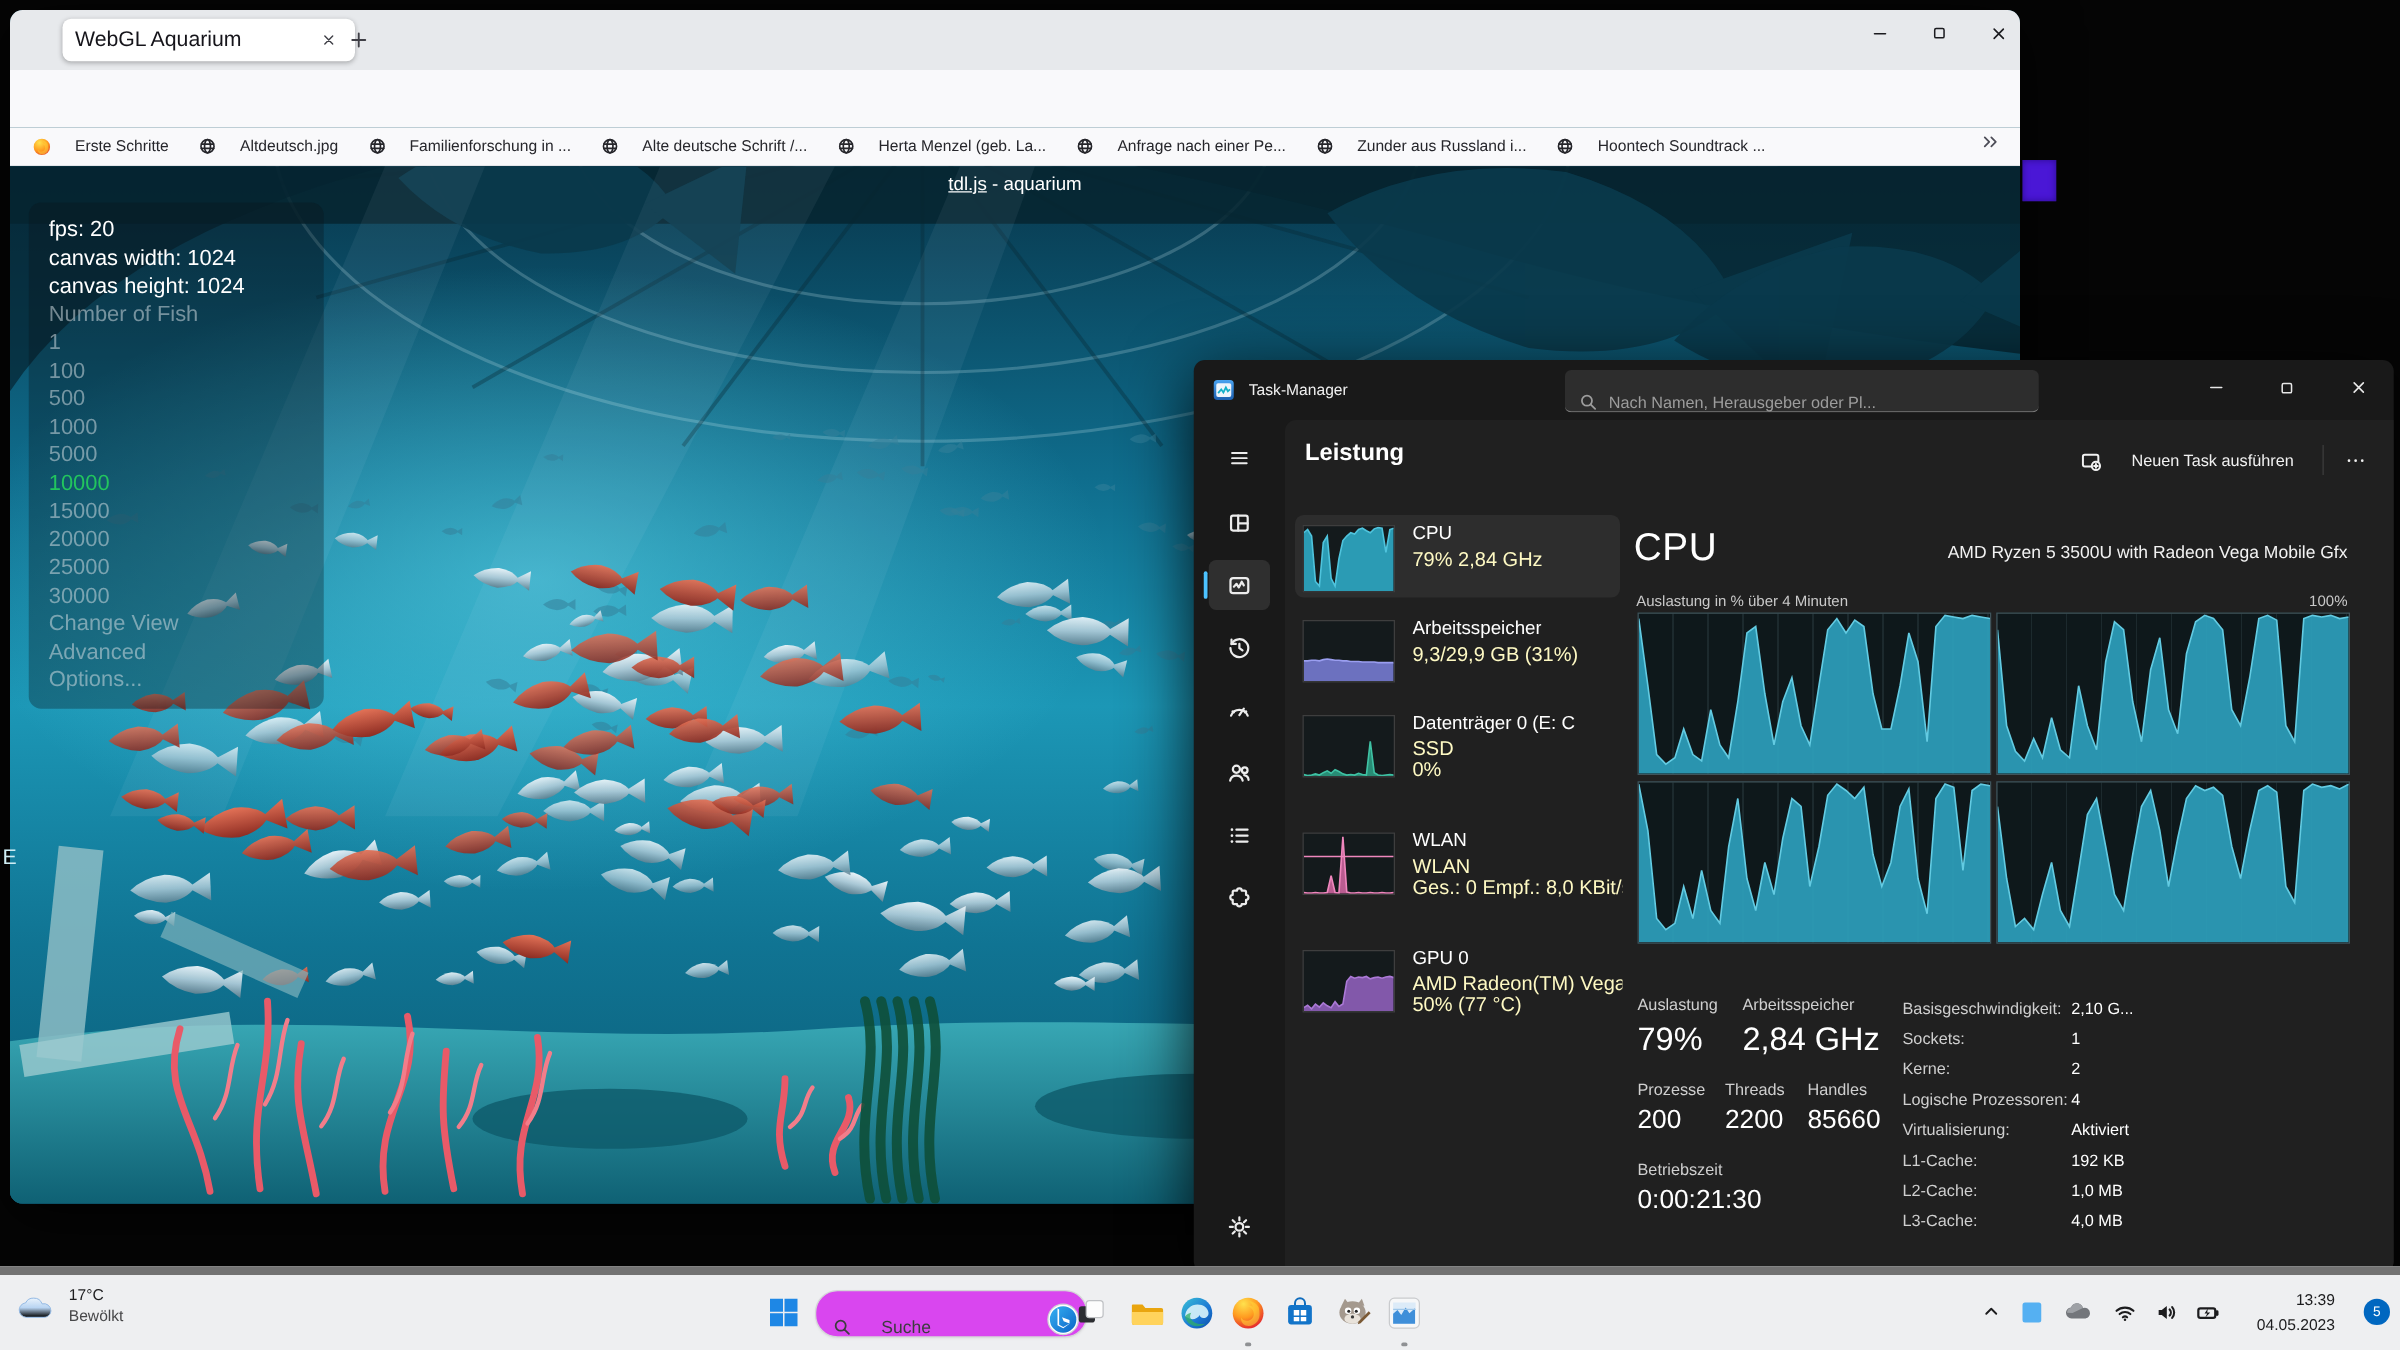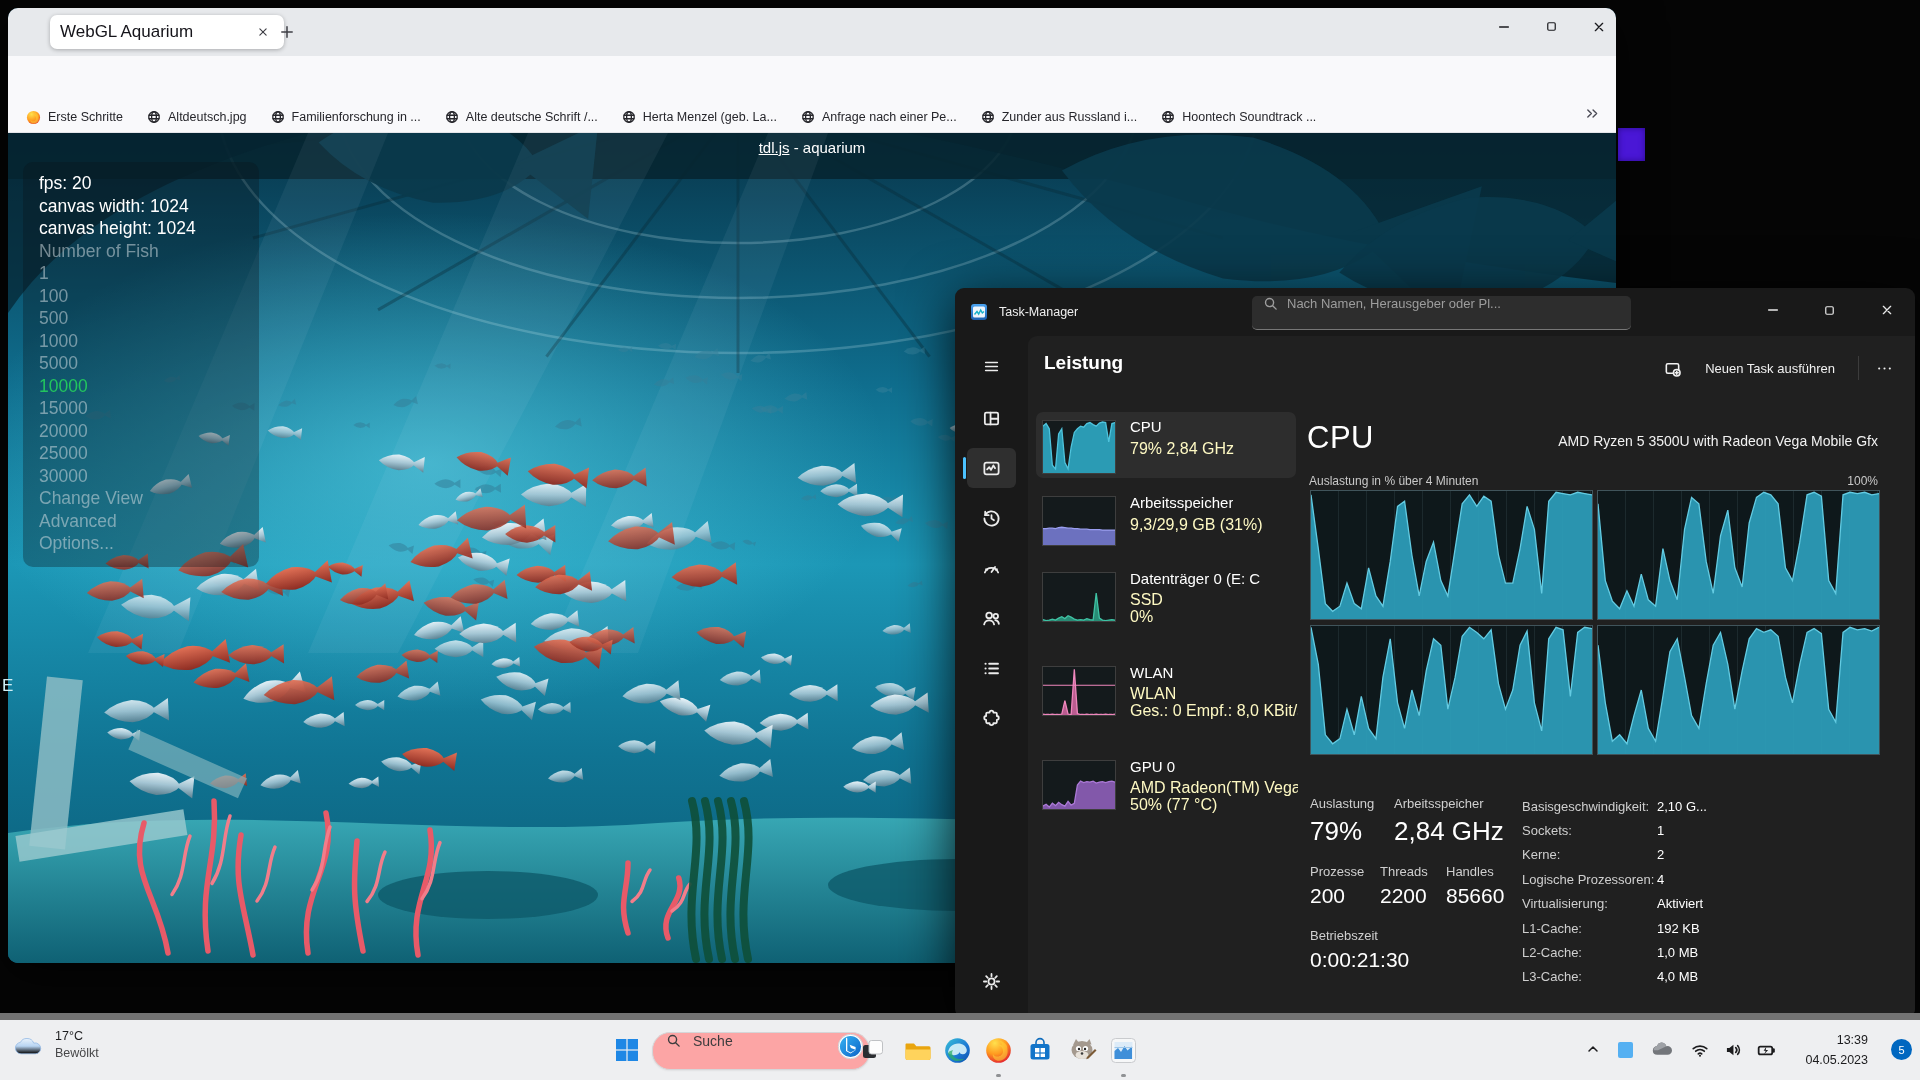"Erste Schritte" .bm { gap: 7px -> 19px }
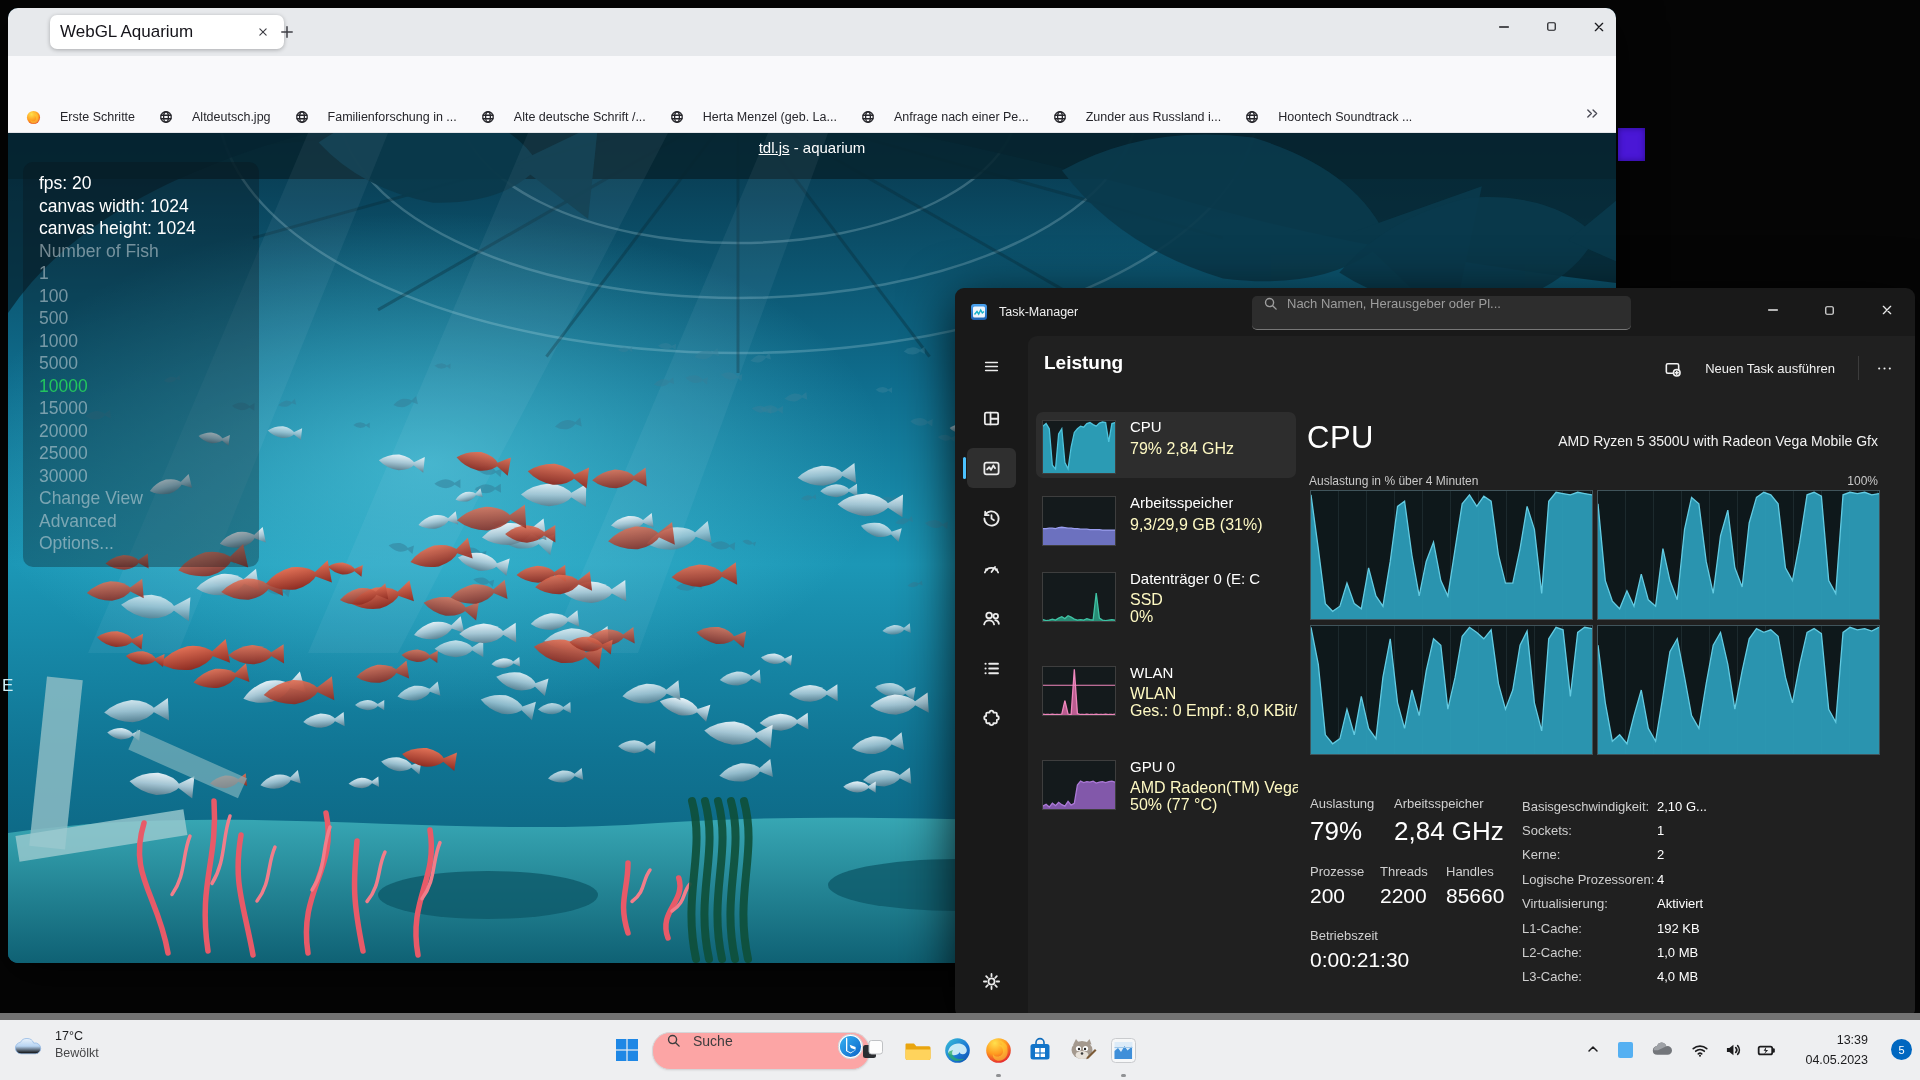"Nach Namen, Herausgeber oder Pl..." .tm-search { align-items: flex-start -> flex-end }
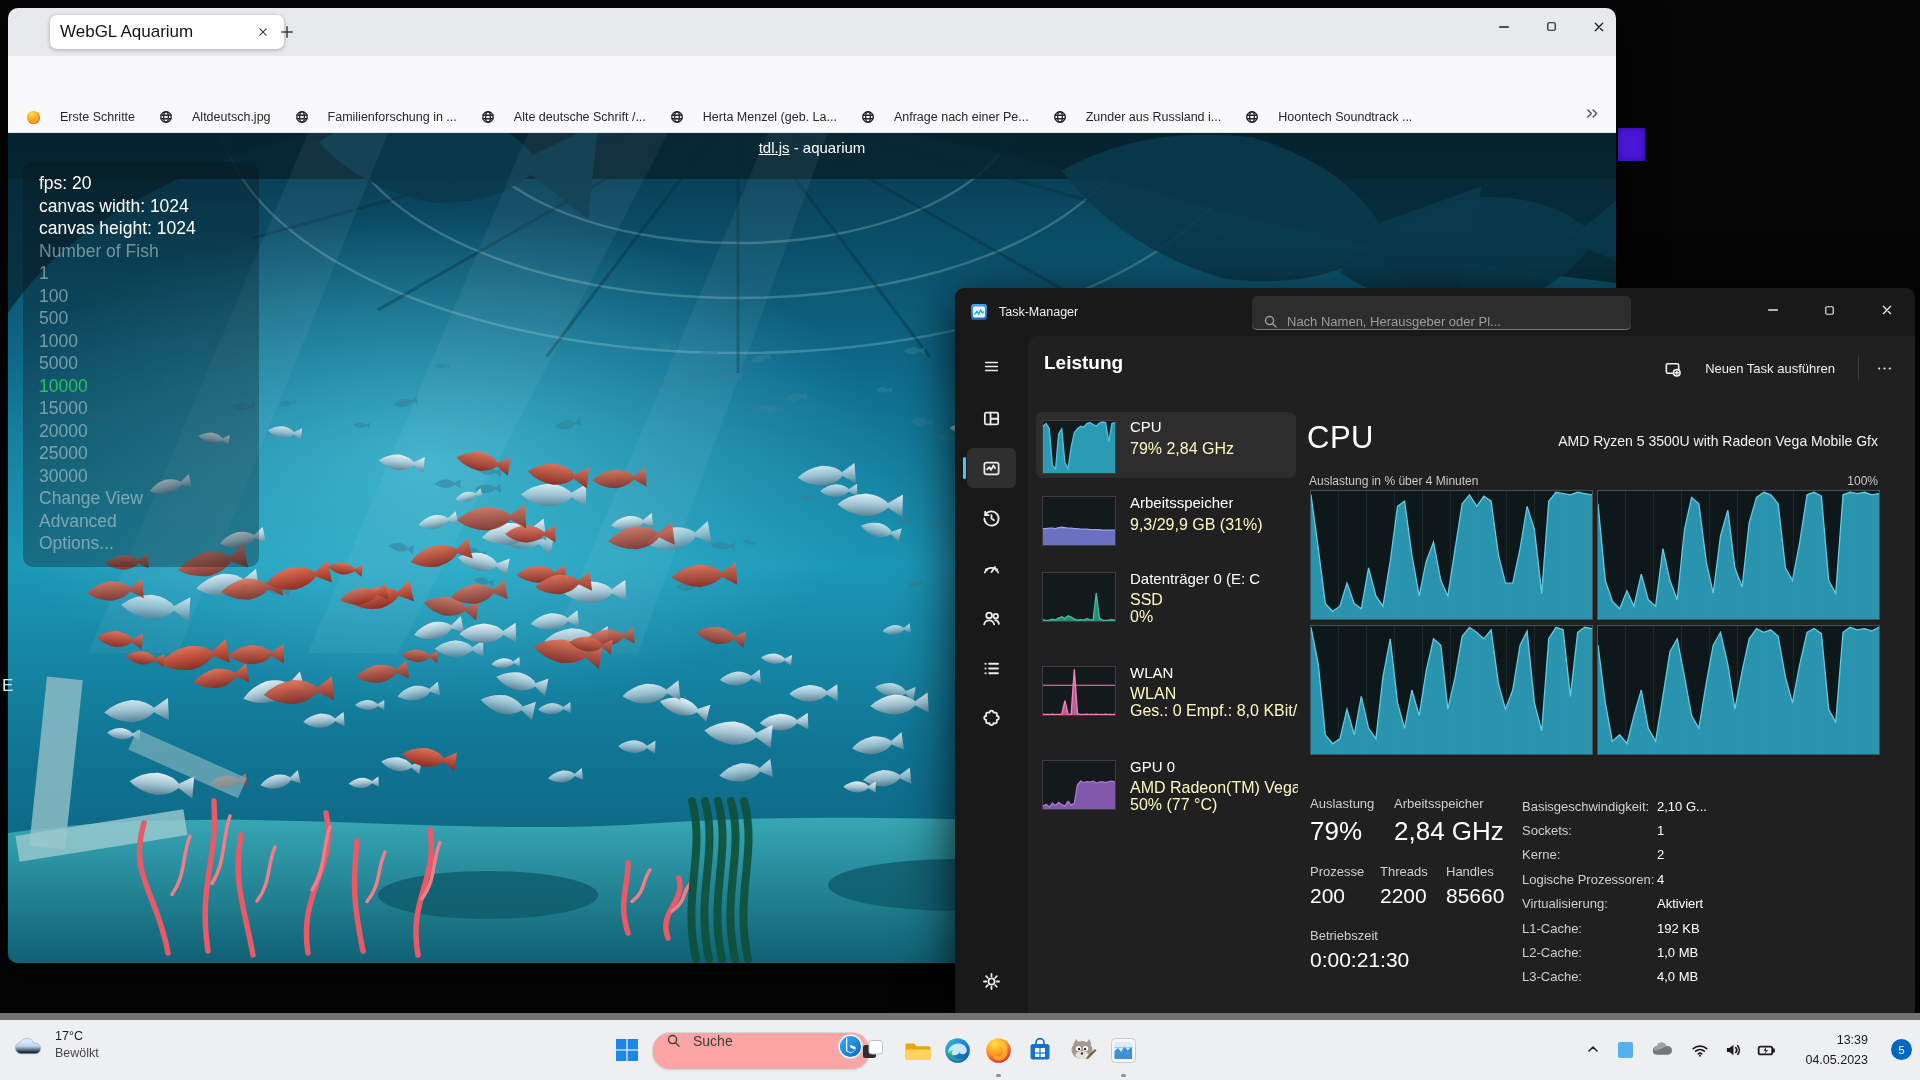"Suche" .srch { align-items: flex-start -> flex-end; background: #fca5a5 -> #d946ef; gap: 12px -> 24px }
